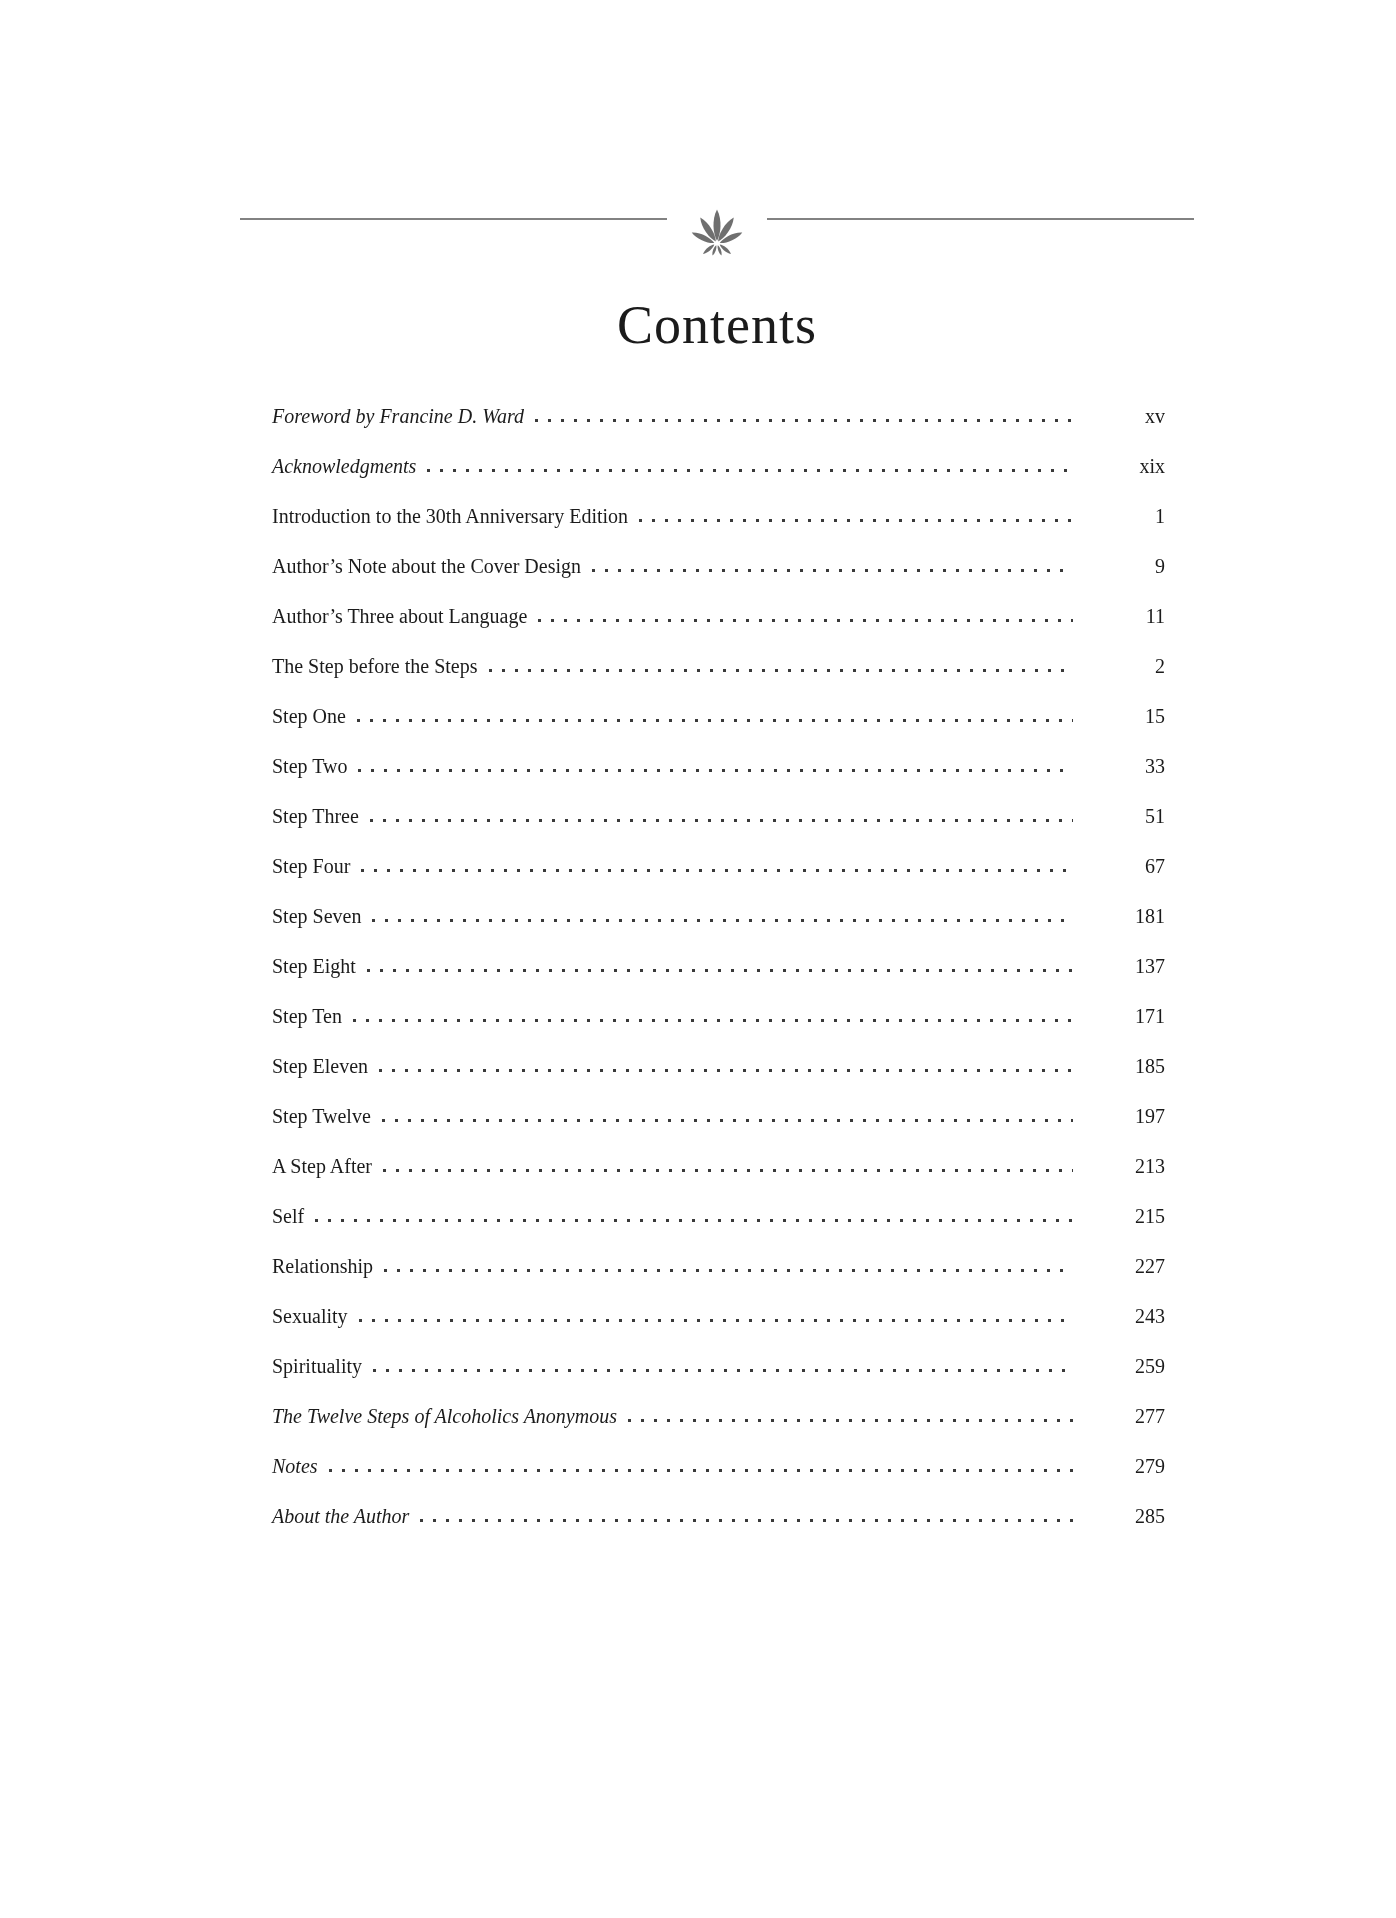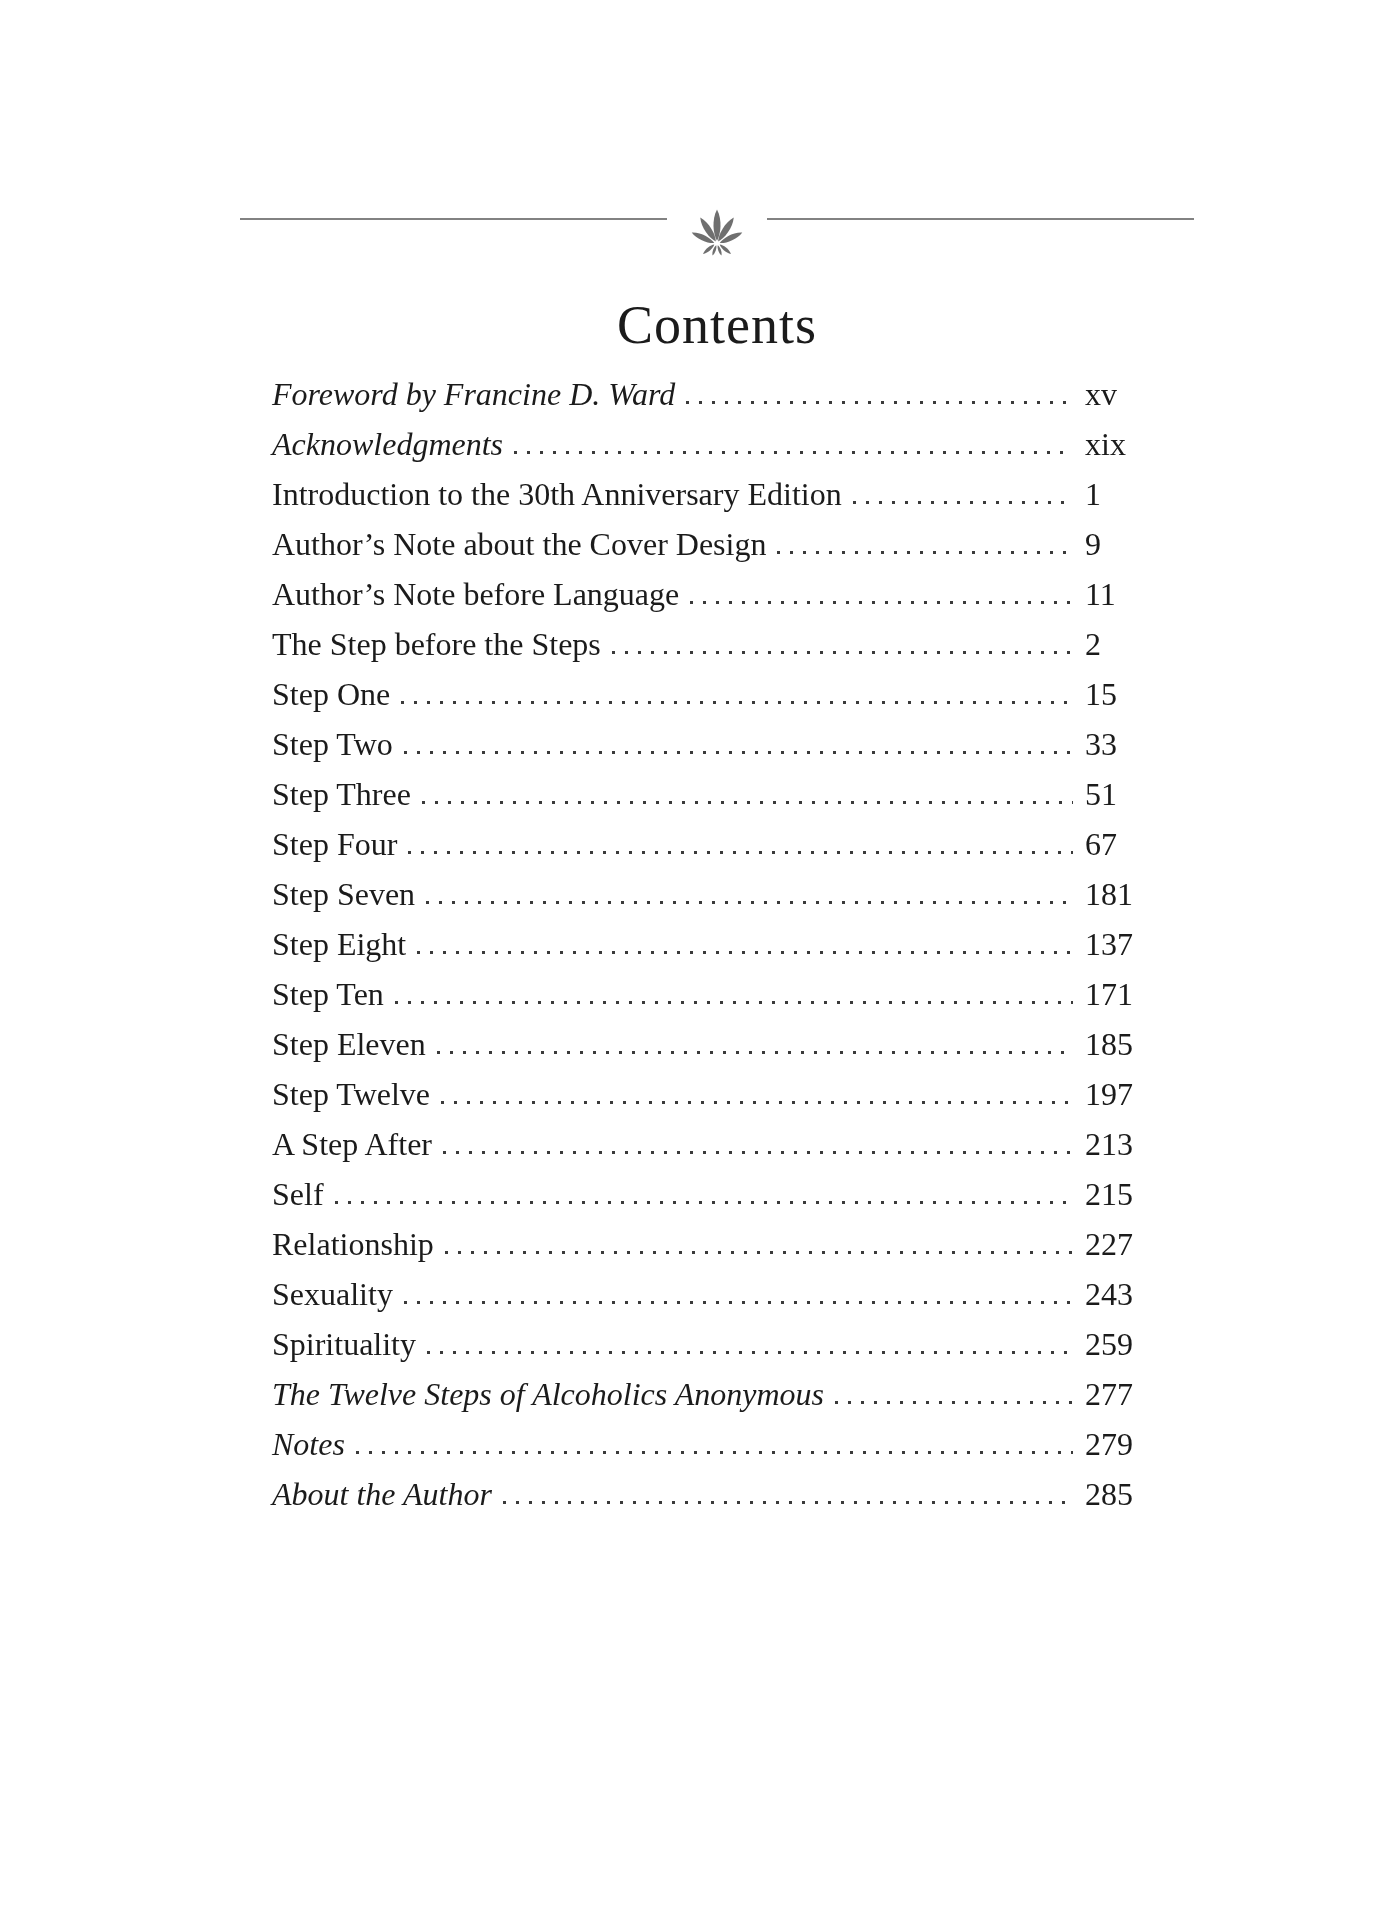"Foreword by Francine D. Ward" .toc { font-size: 32px -> 20px; top: 378px -> 400px }
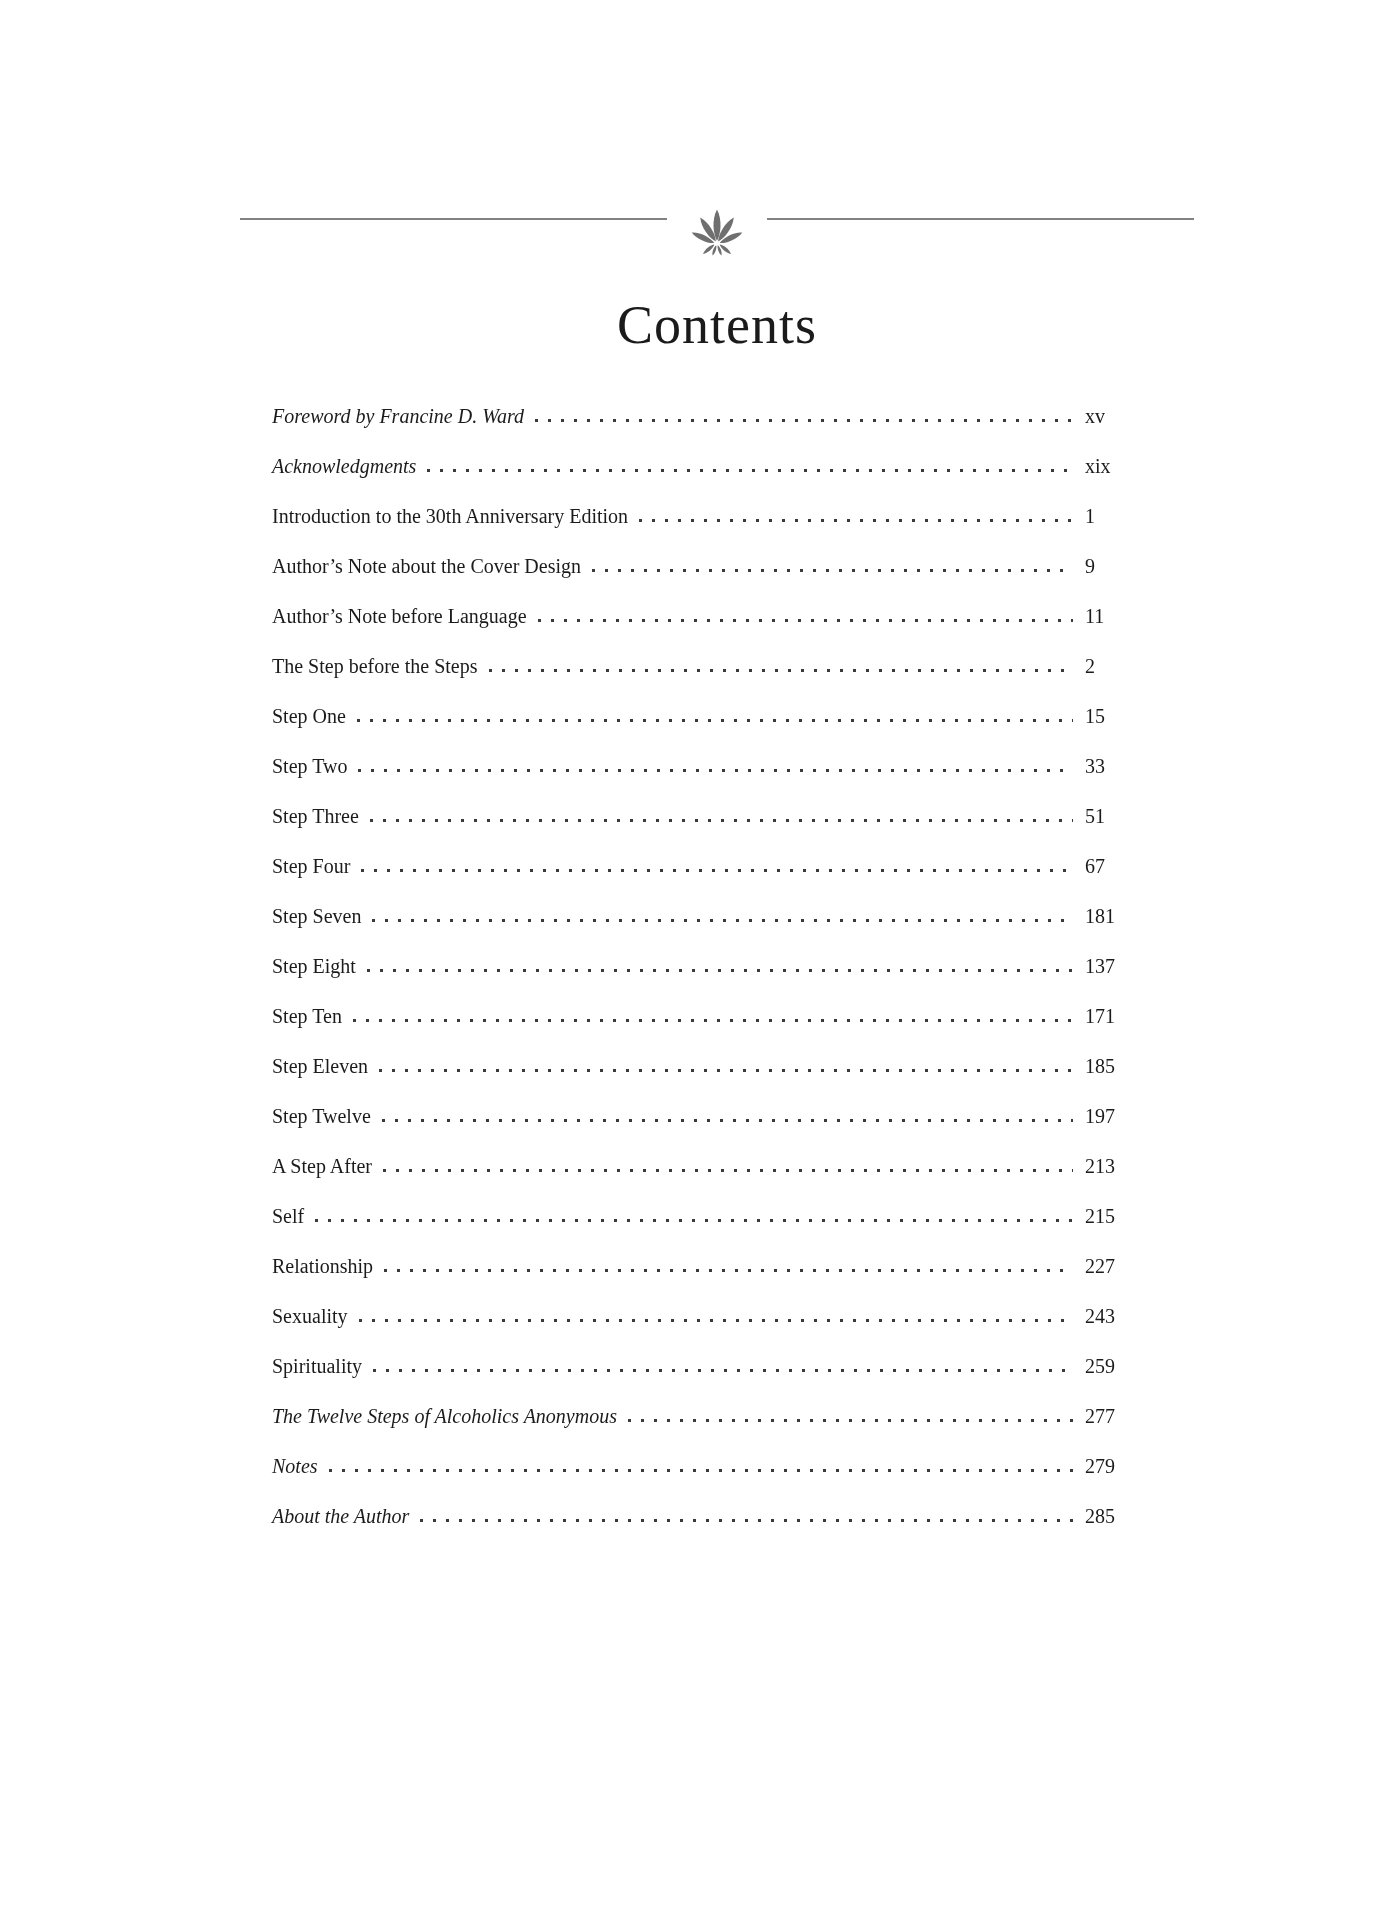"xv" .row .page-num { text-align: none -> right }
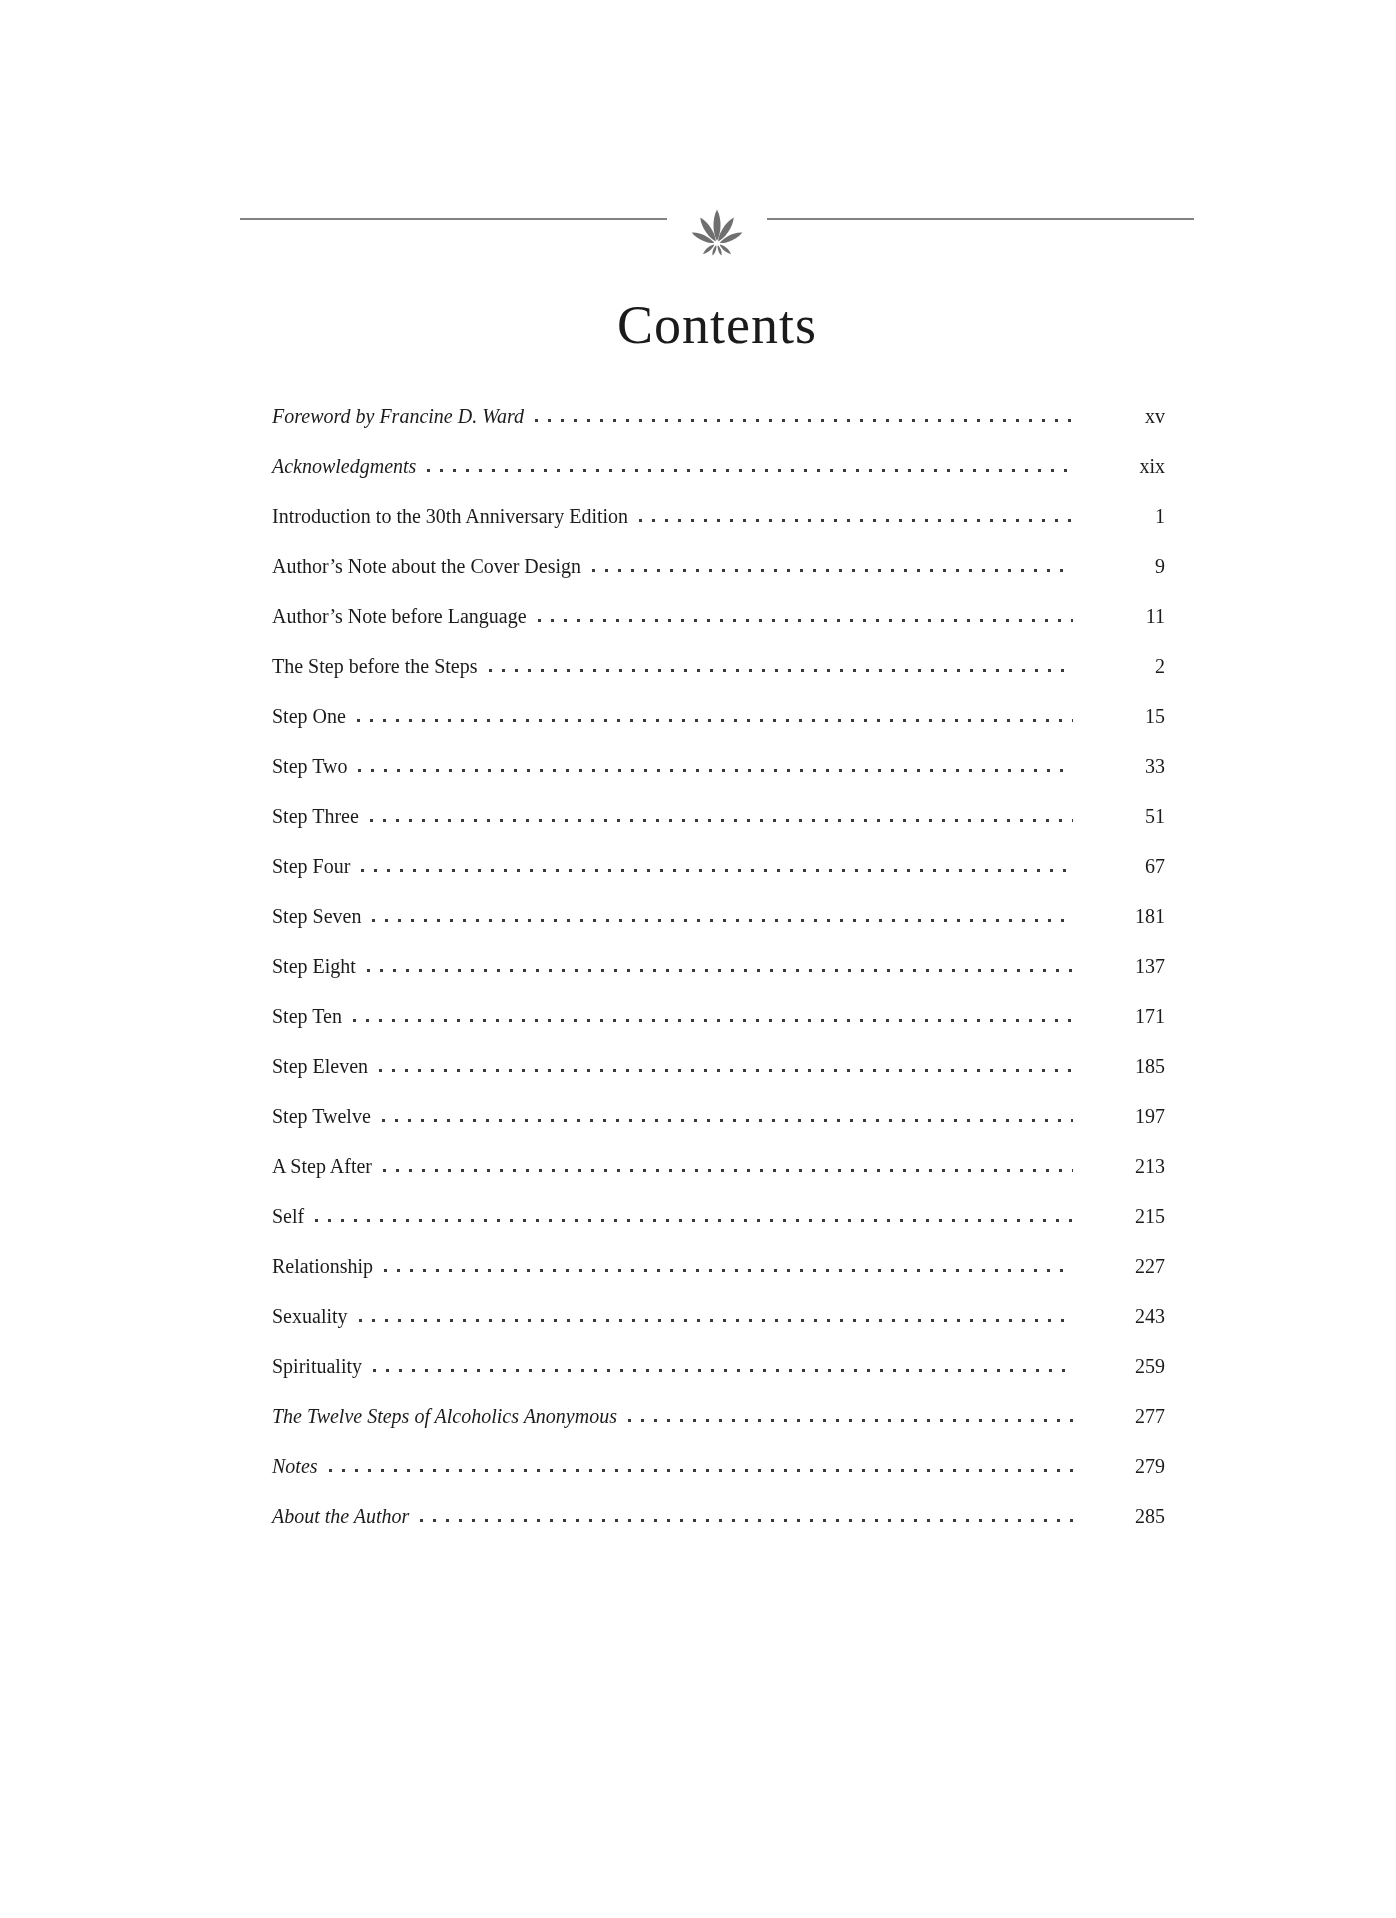"Author’s Note before Language" span.label { text: Note before -> Three about }
